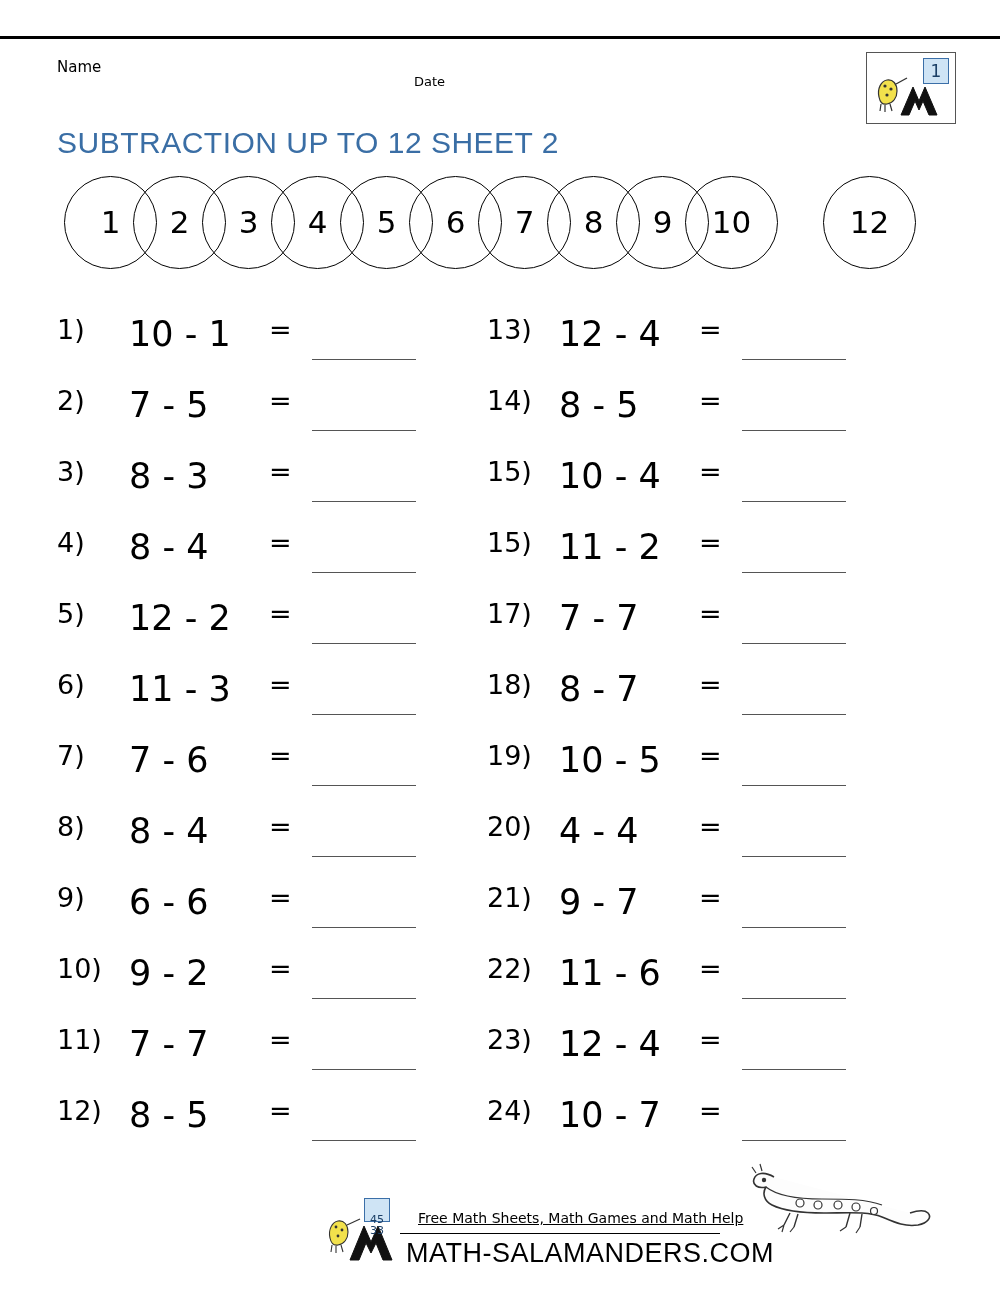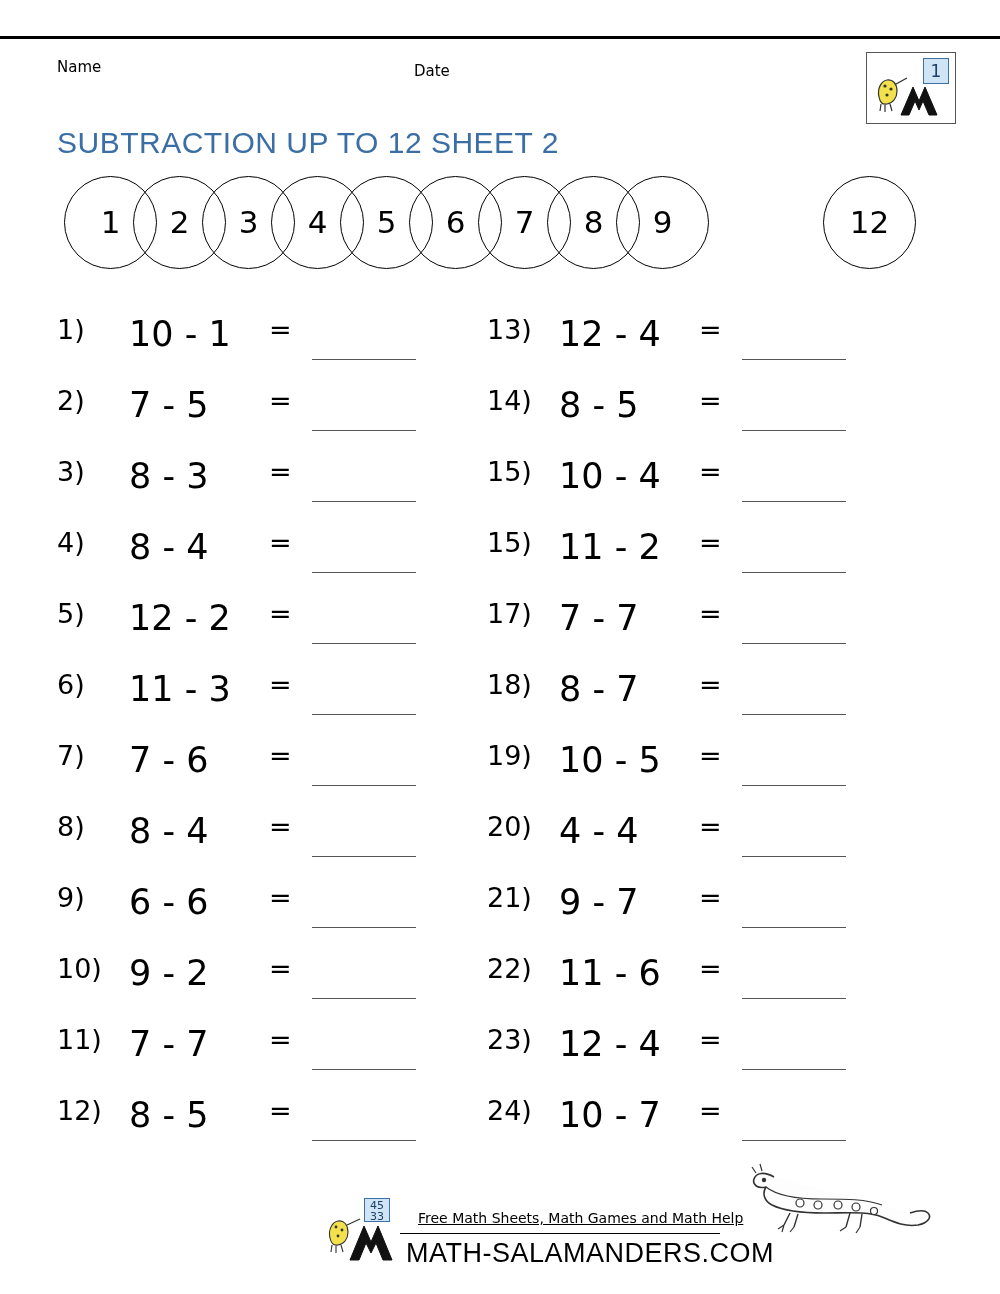"Date" .date-label { font-size: 15px -> 13px; top: 4px -> 16px }
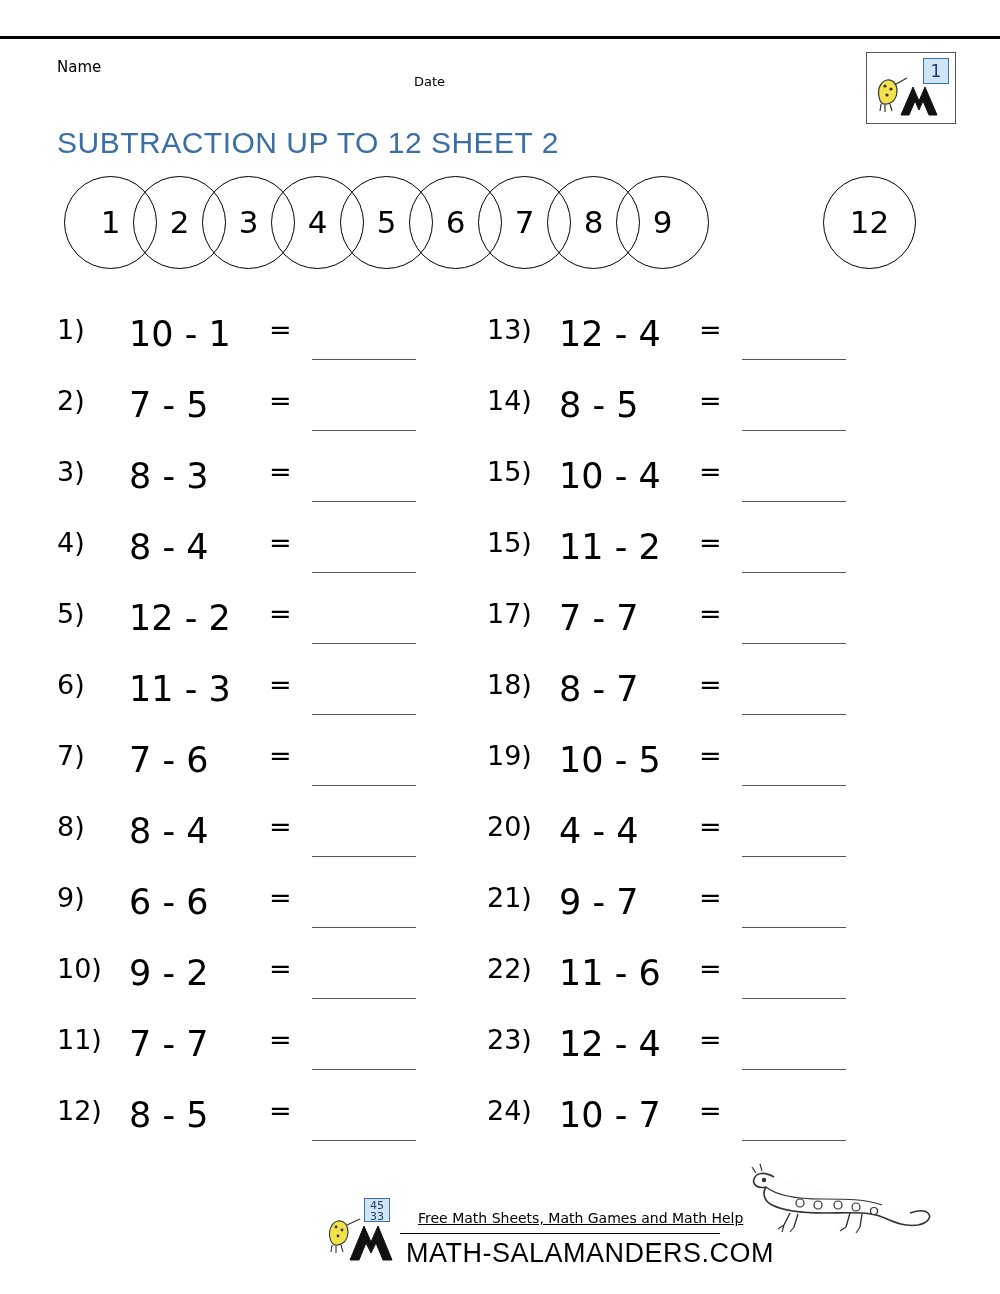"10" div.nl-circle { html: none -> <div>10</div> }
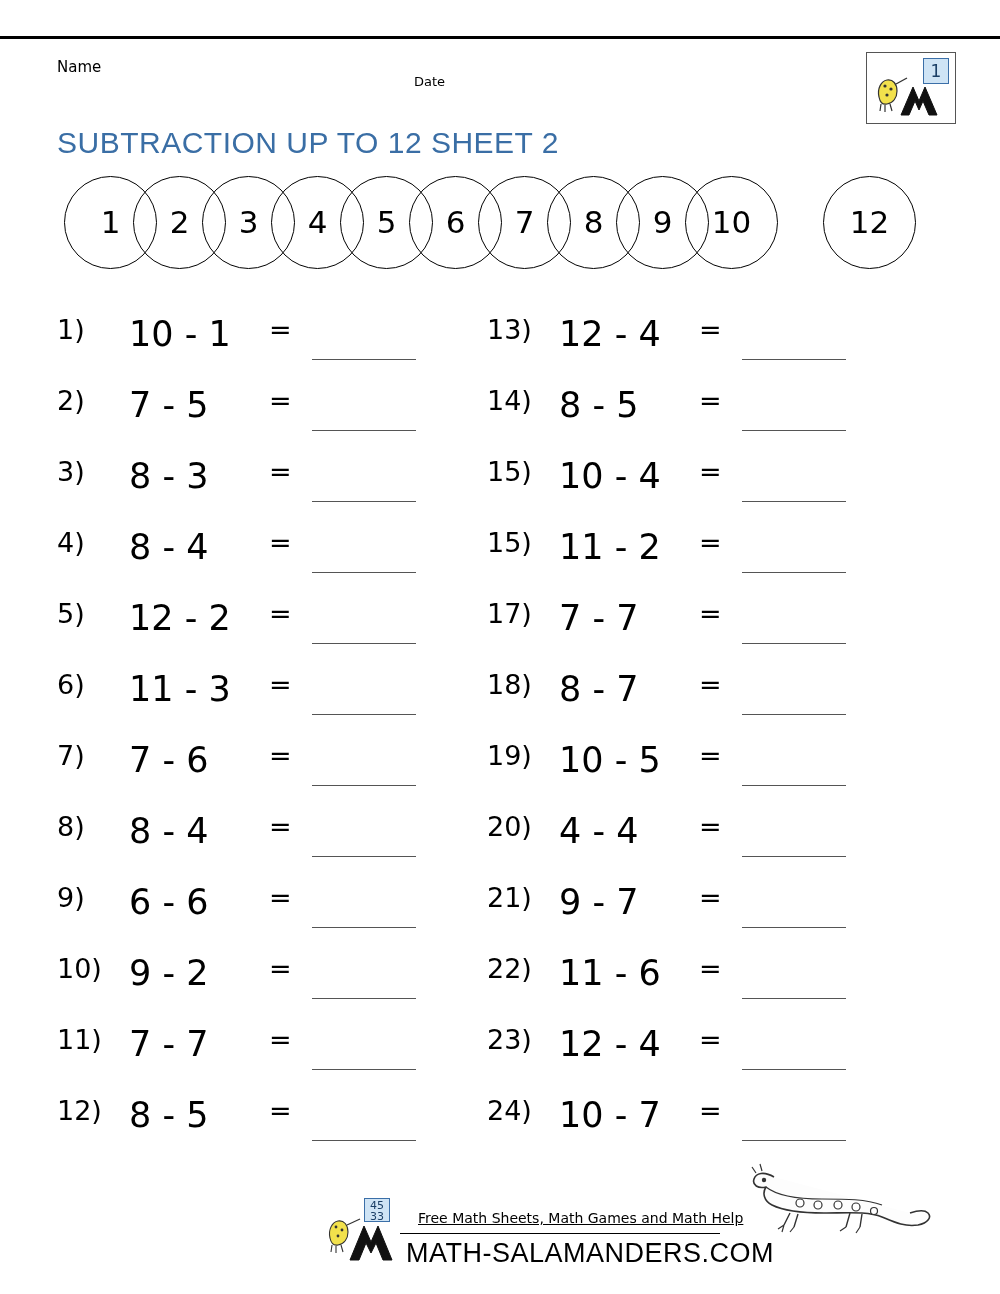"45" .footer-badge { padding-top: 1px -> 15px }
